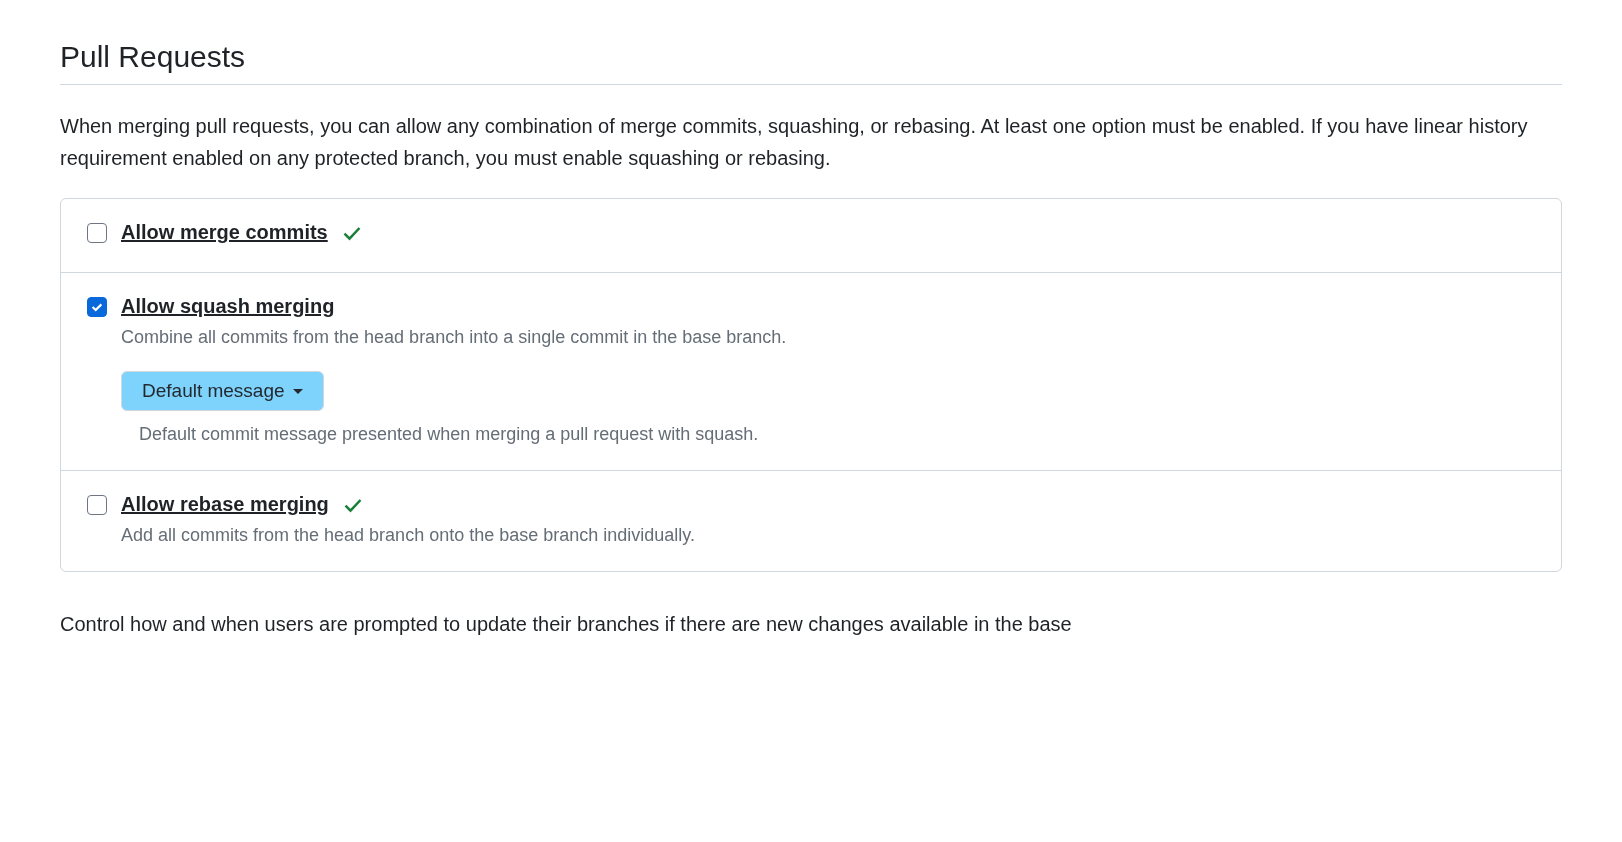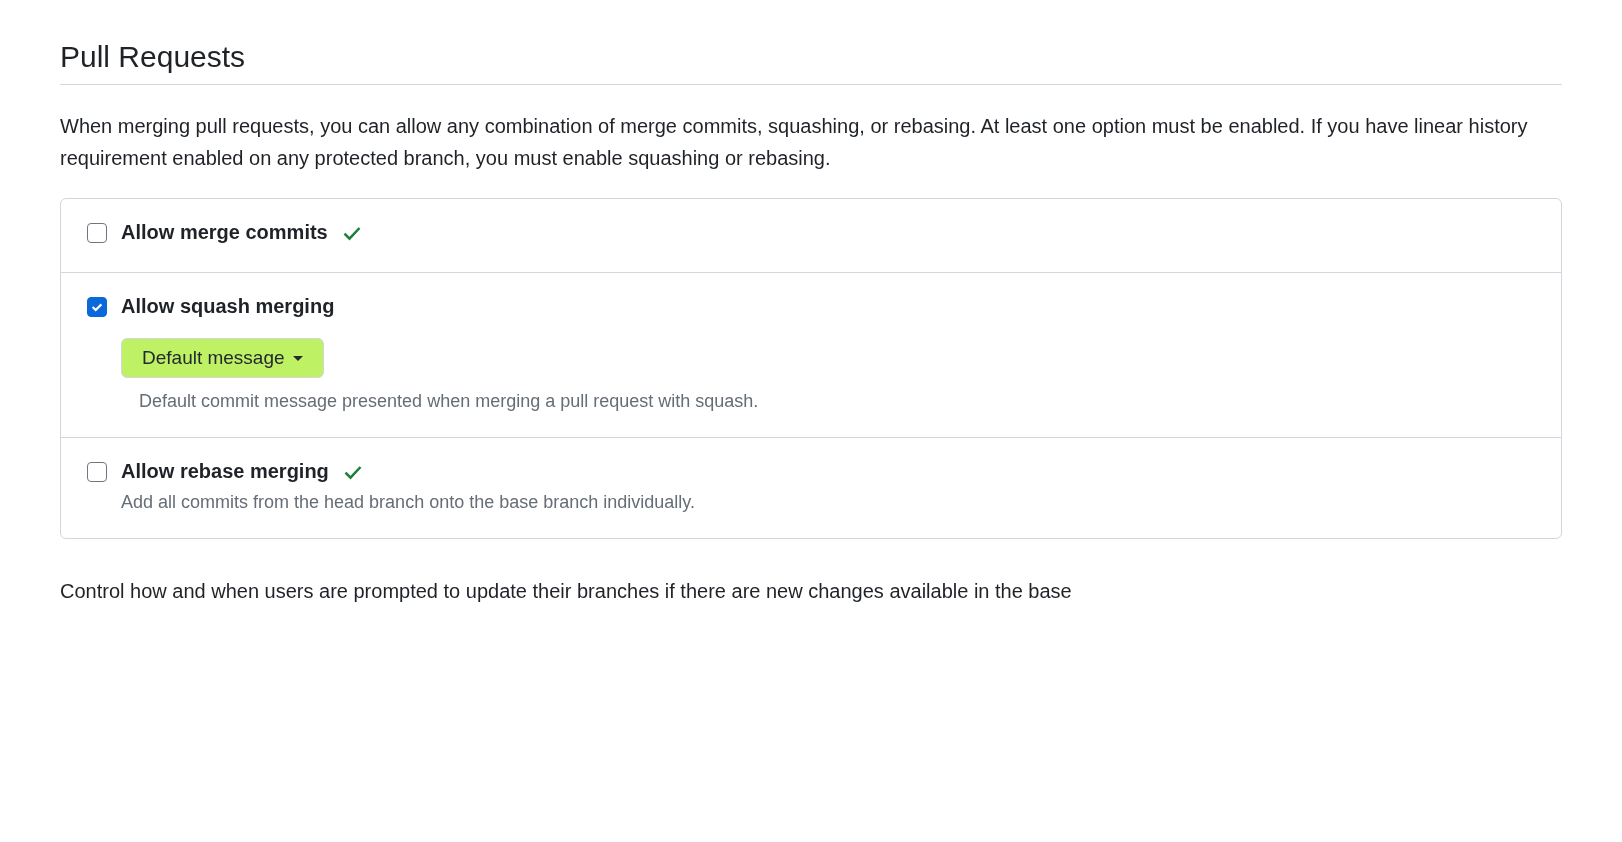"Allow merge commits" .option-header { text-decoration: none -> underline }
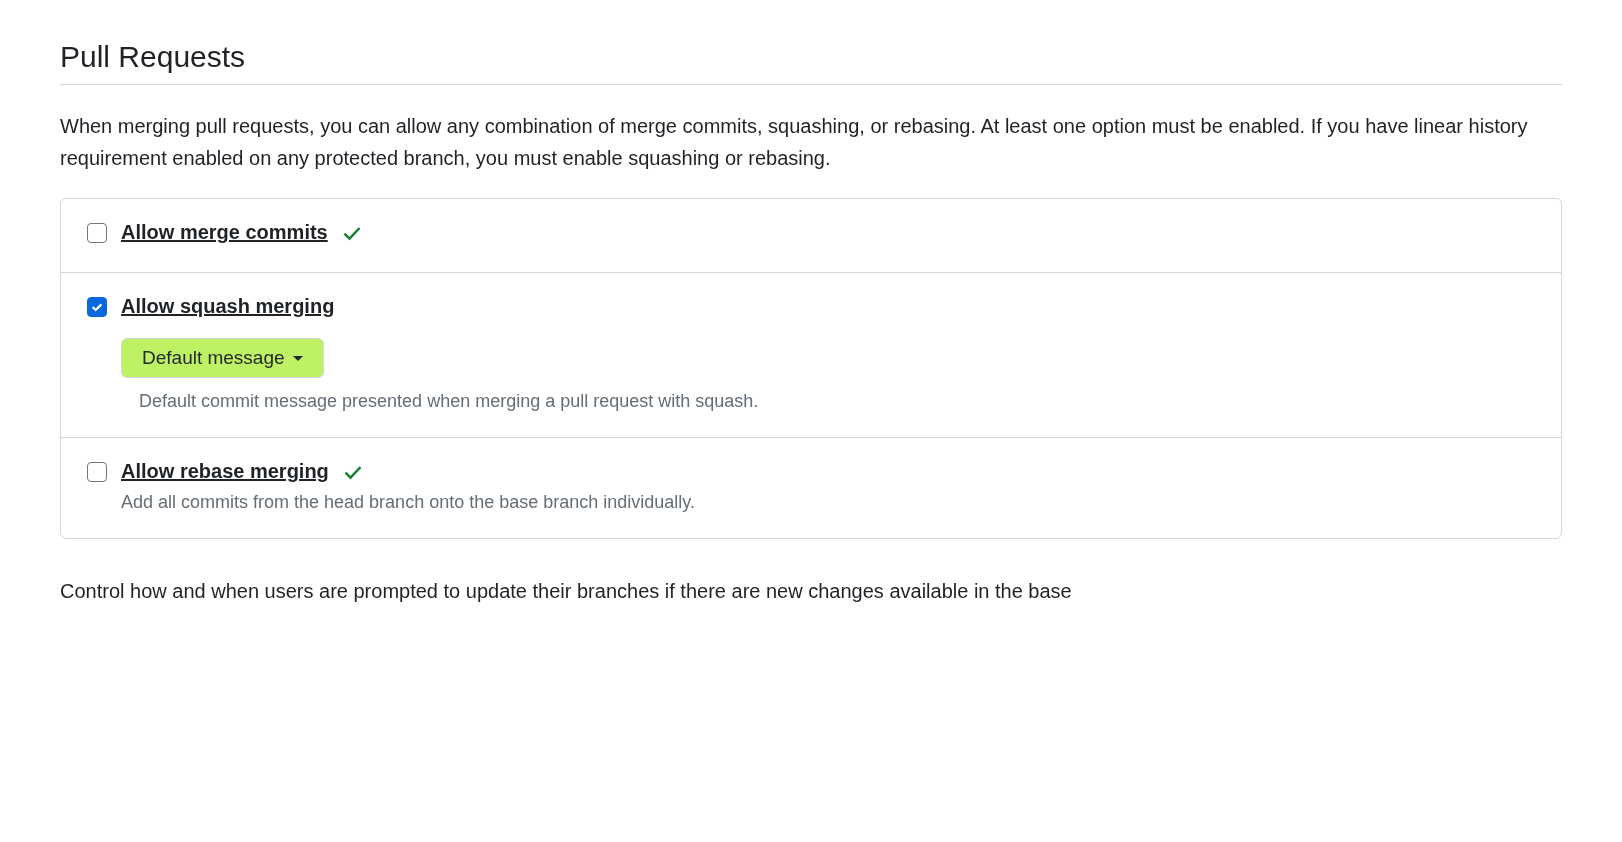"Combine all commits from the" p.option-description { html: none -> <p>Combine all commits from the head branch into a single commit in the base branch.</p> }
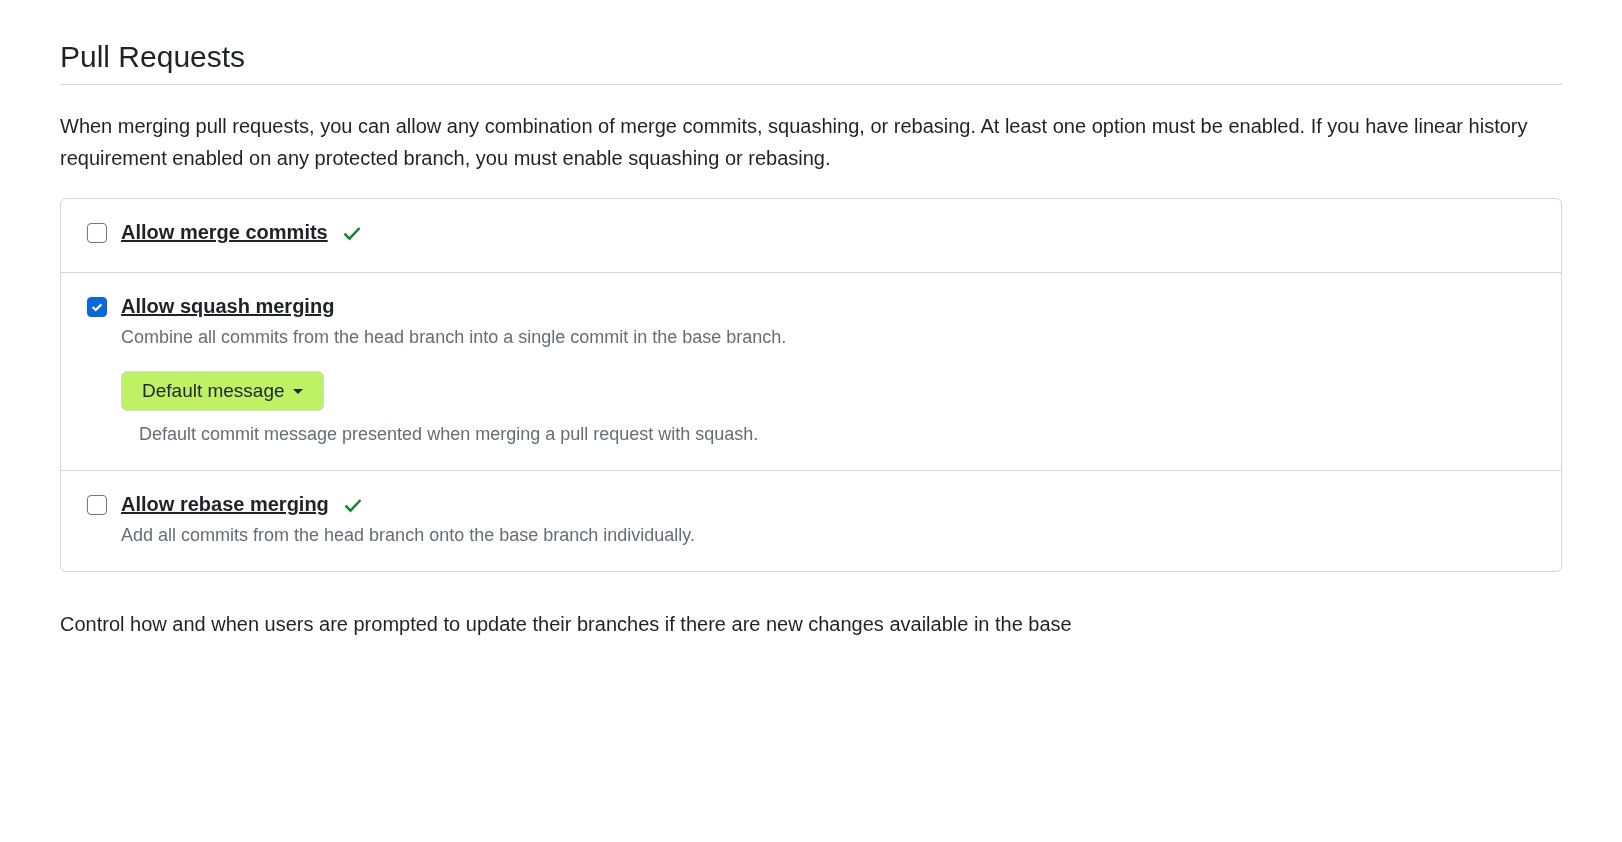"Default message" .dropdown-btn { background: #bef264 -> #7dd3fc }
